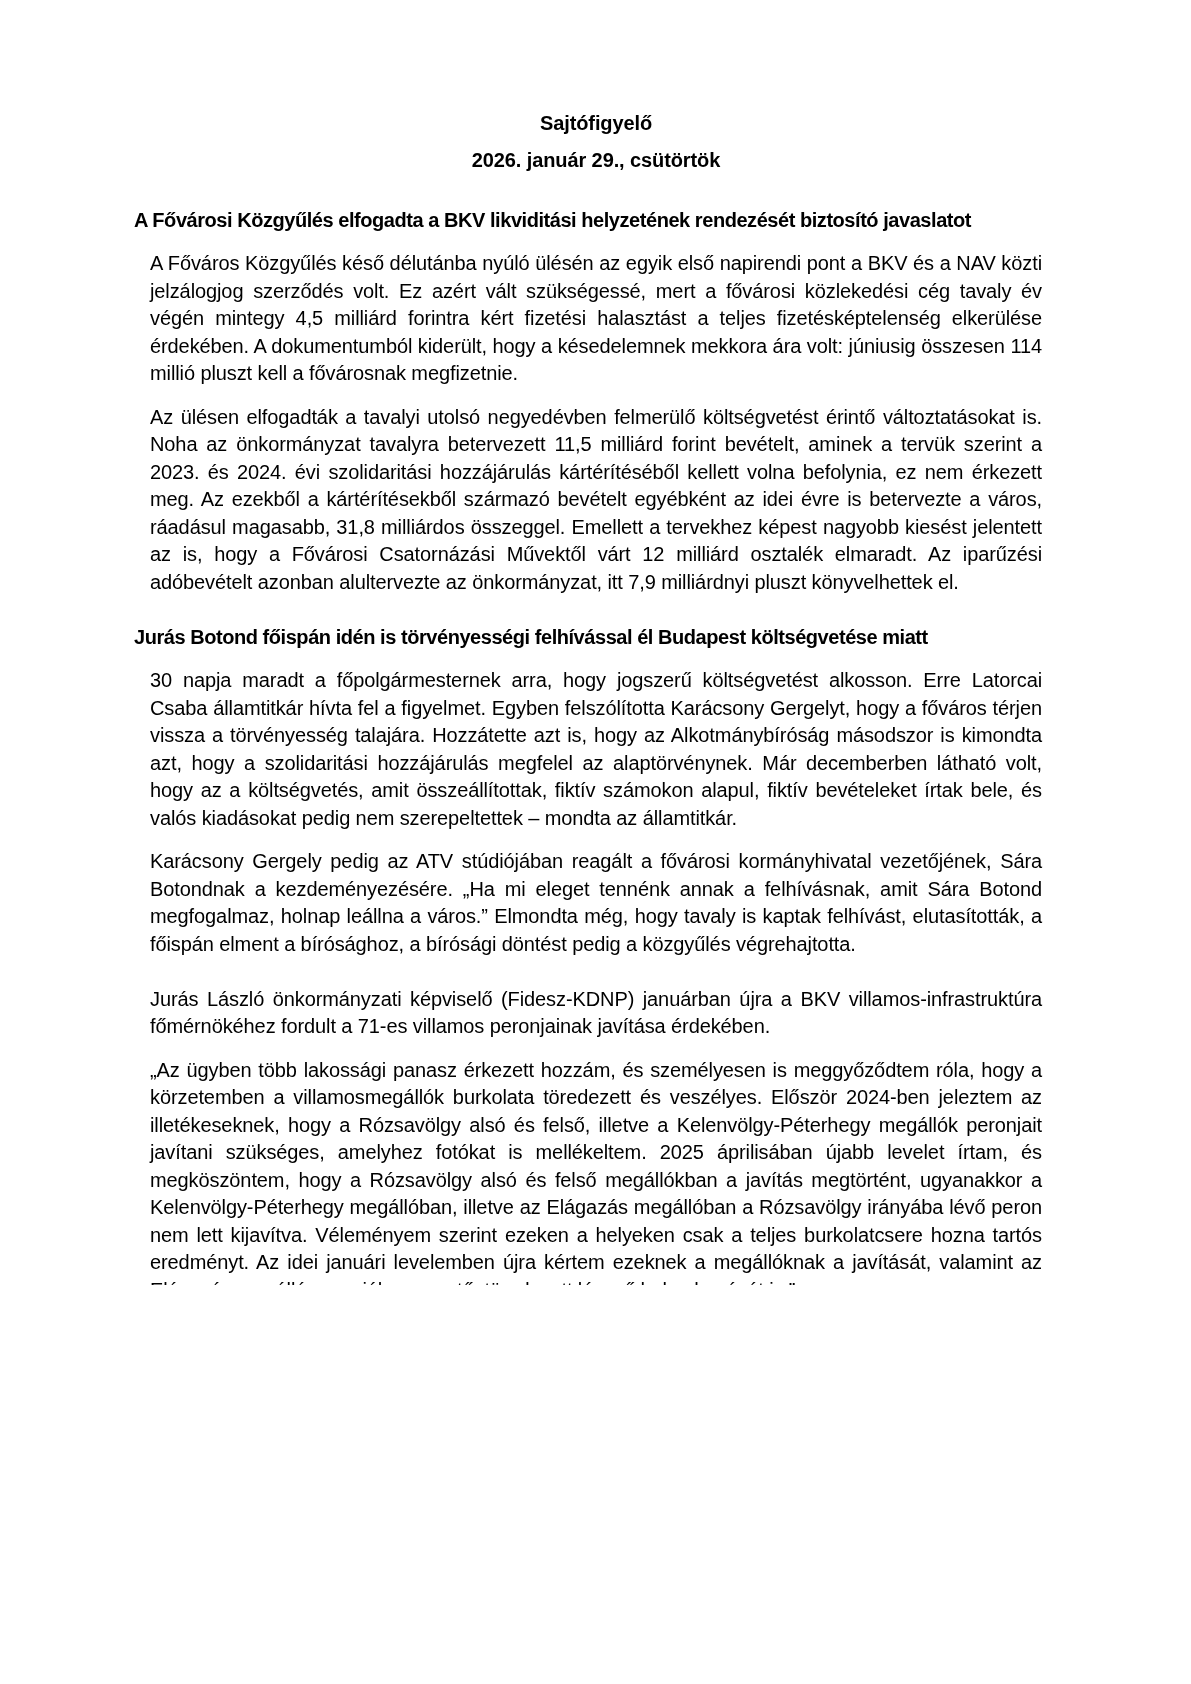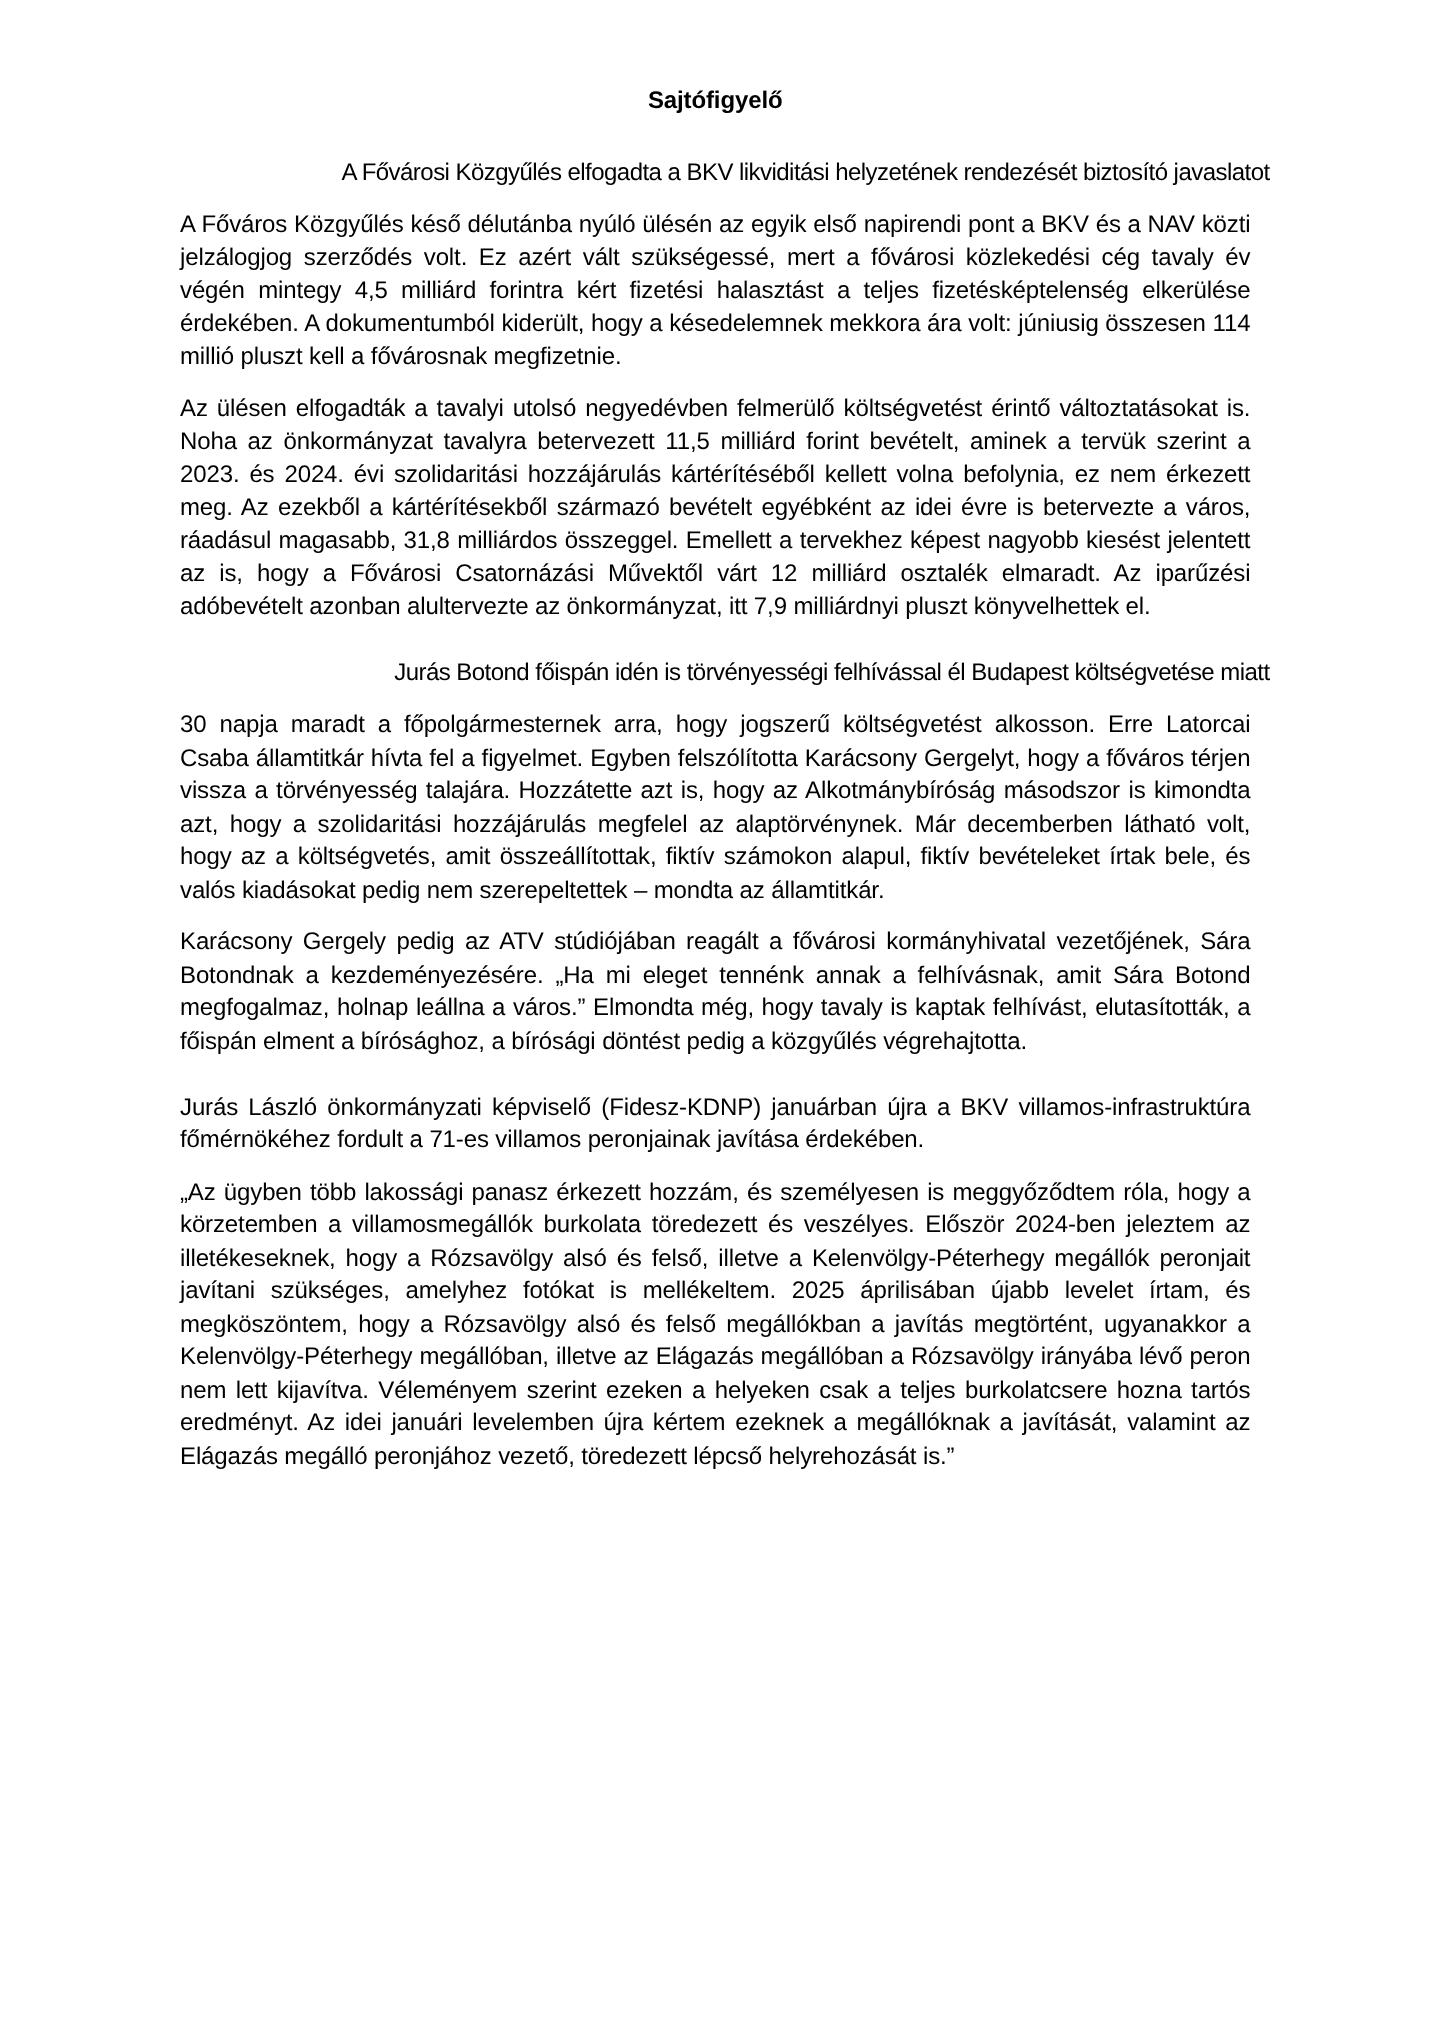"Sajtófigyelő" .page { padding: 66px 133px 60px 134px -> 105px 133px 60px 134px }
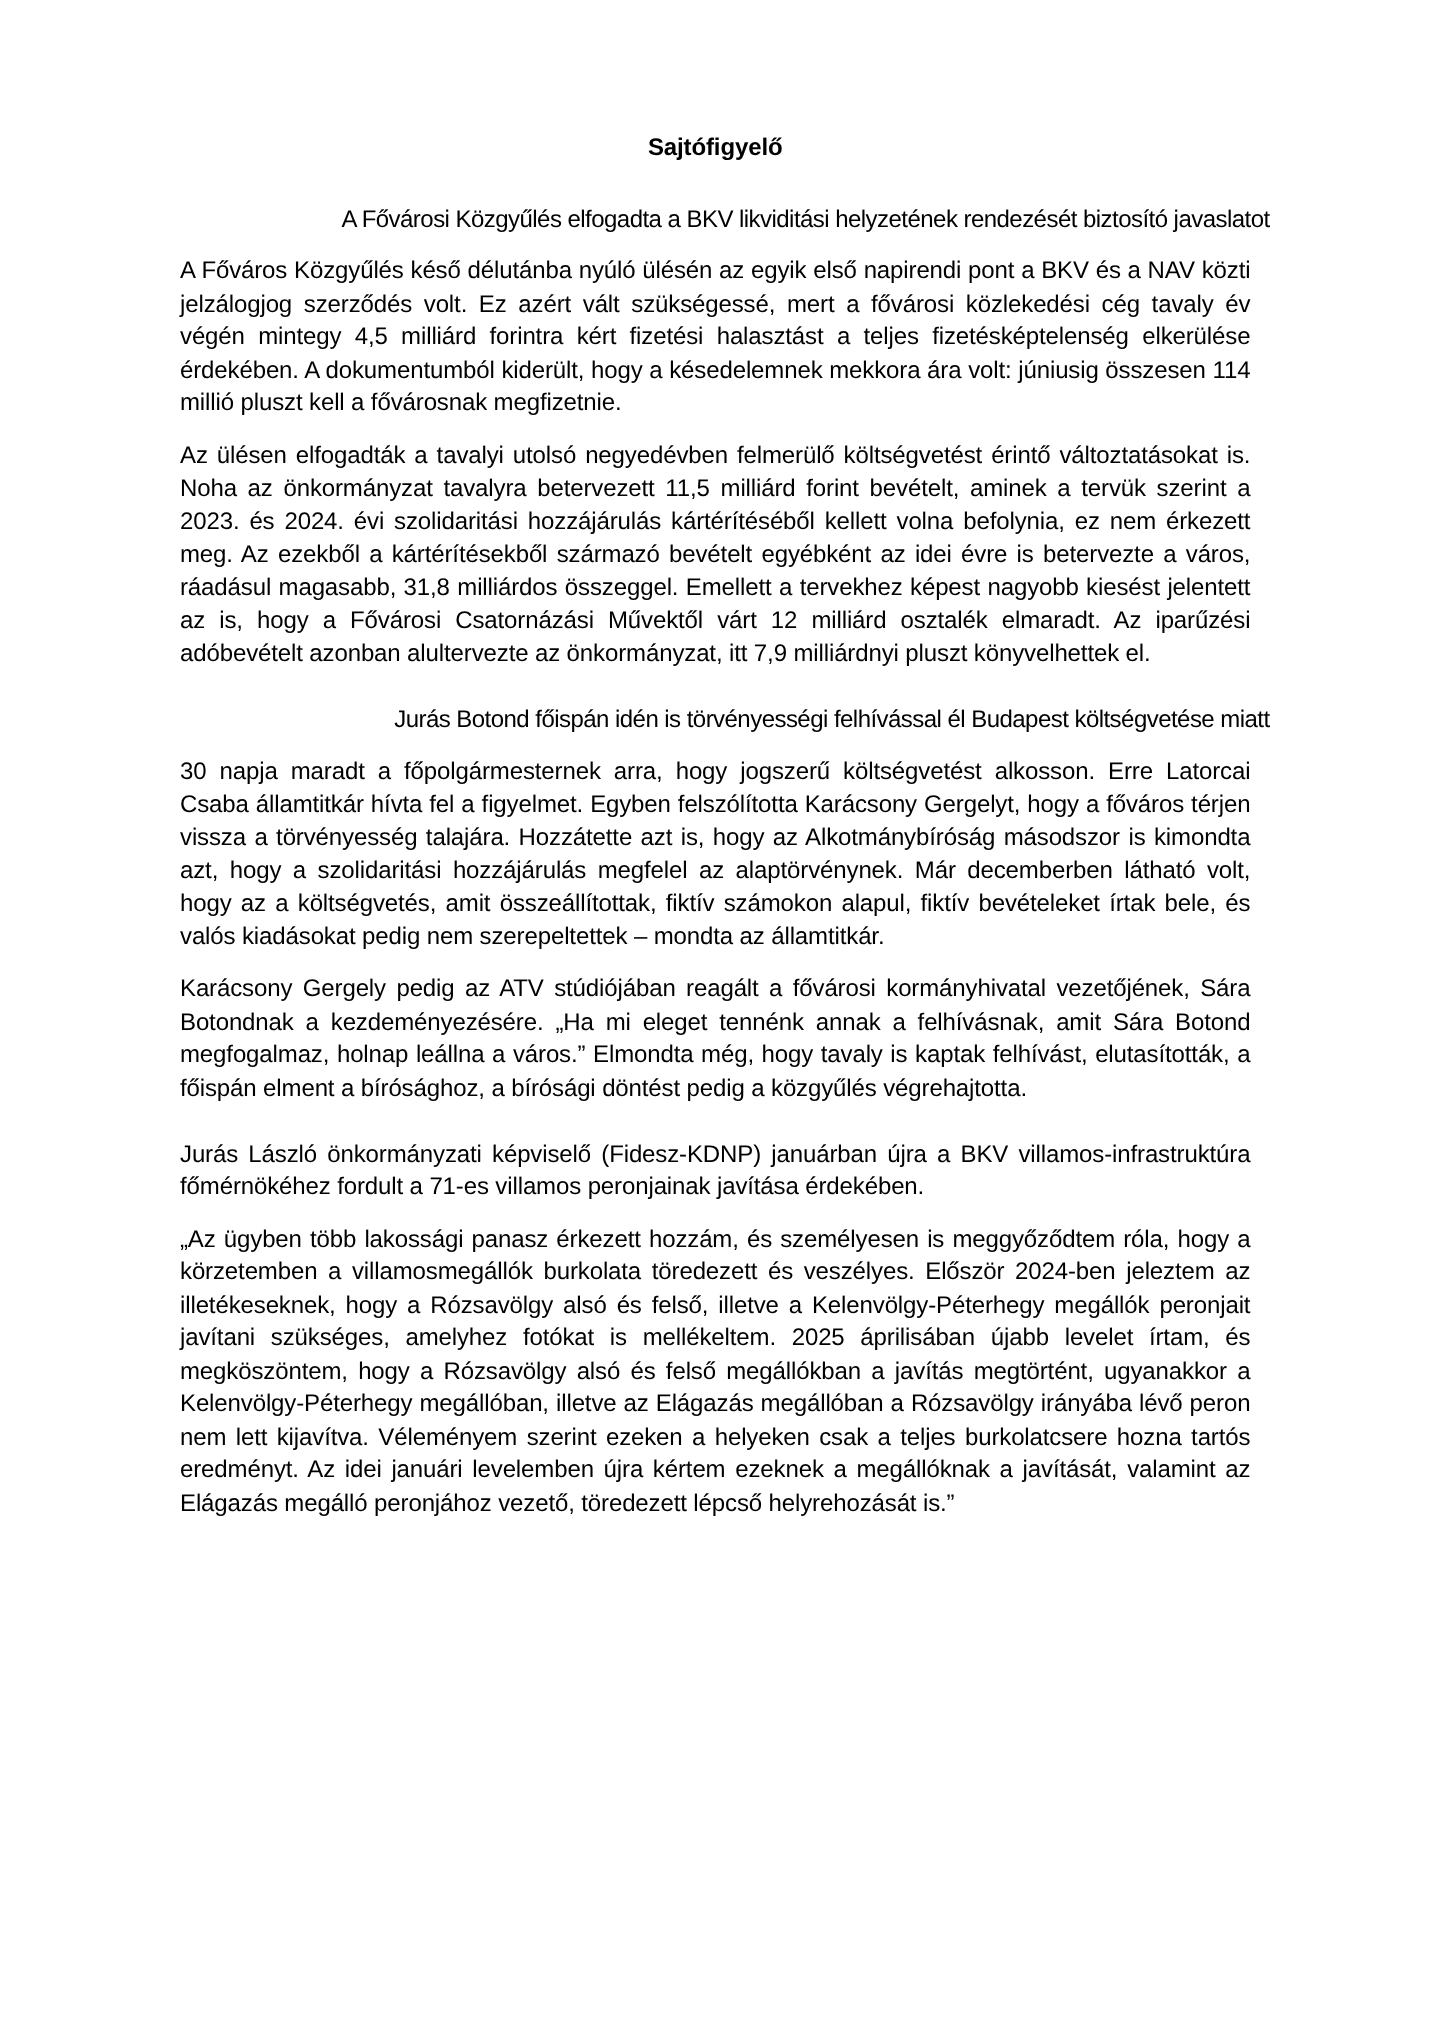"2026. január 29., csütörtök" div.line { html: none -> <div>2026. január 29., csütörtök</div> }
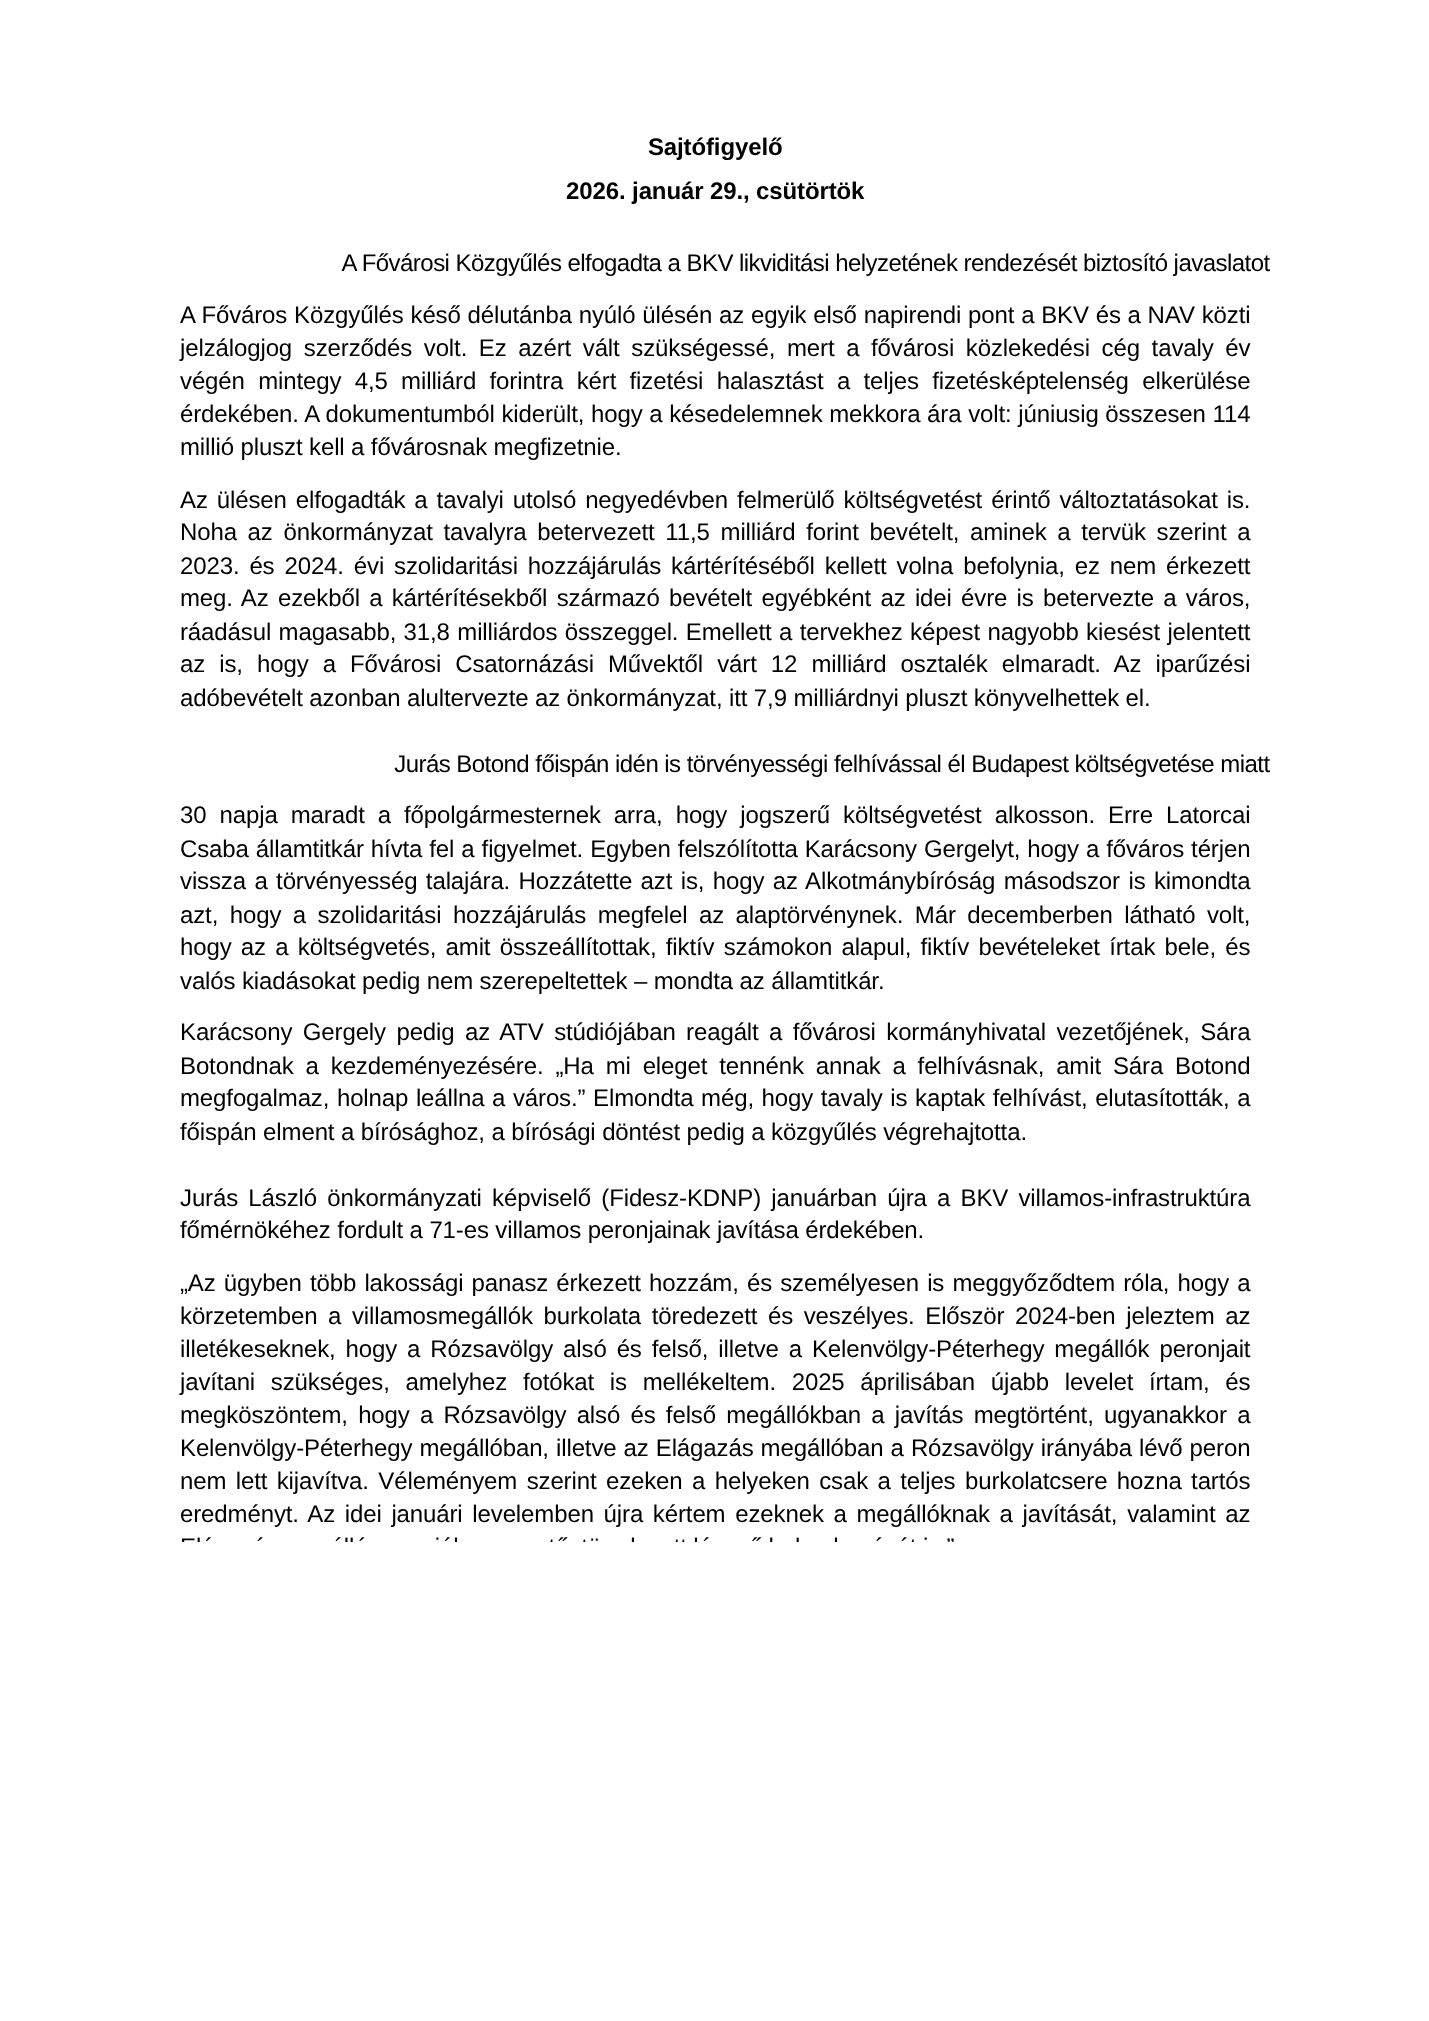"A Fővárosi Közgyűlés elfogadta a" .section-heading { font-weight: 400 -> 700; text-align: right -> none }
